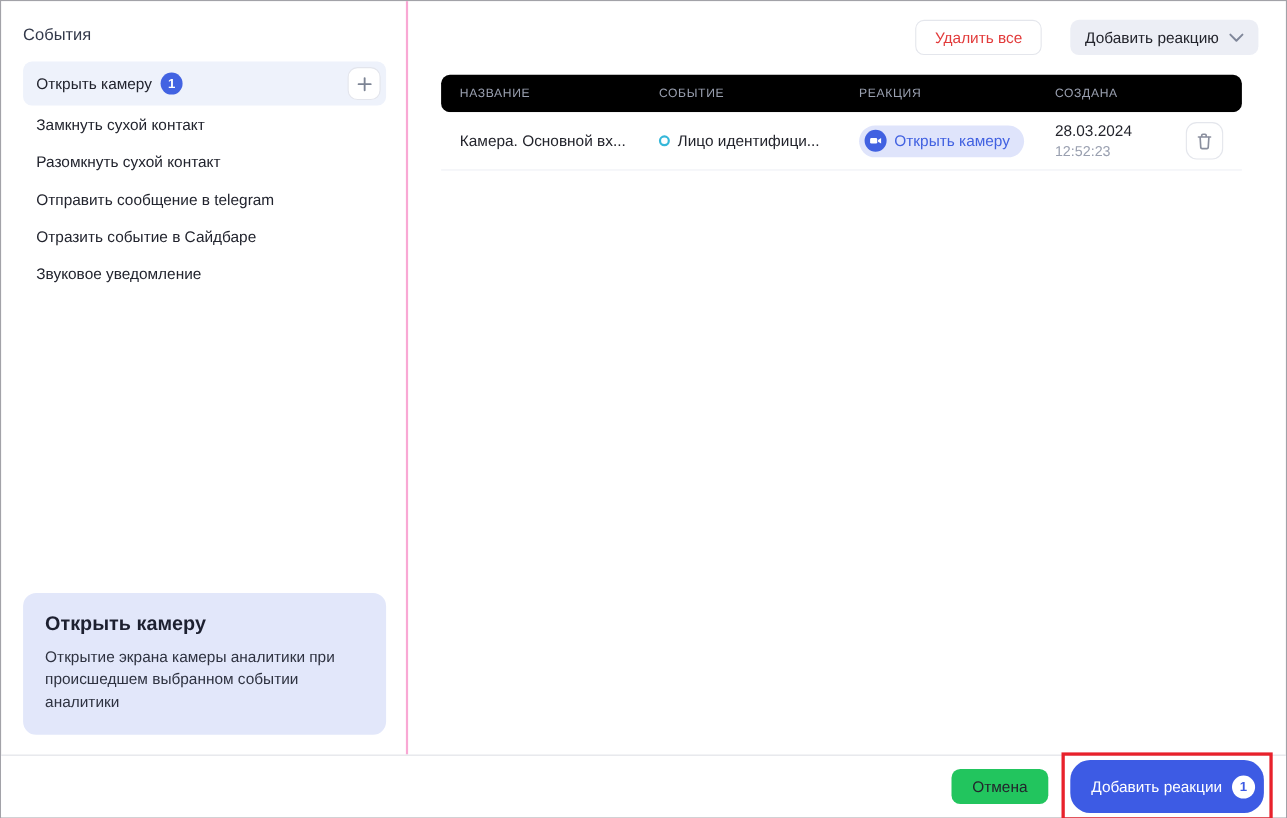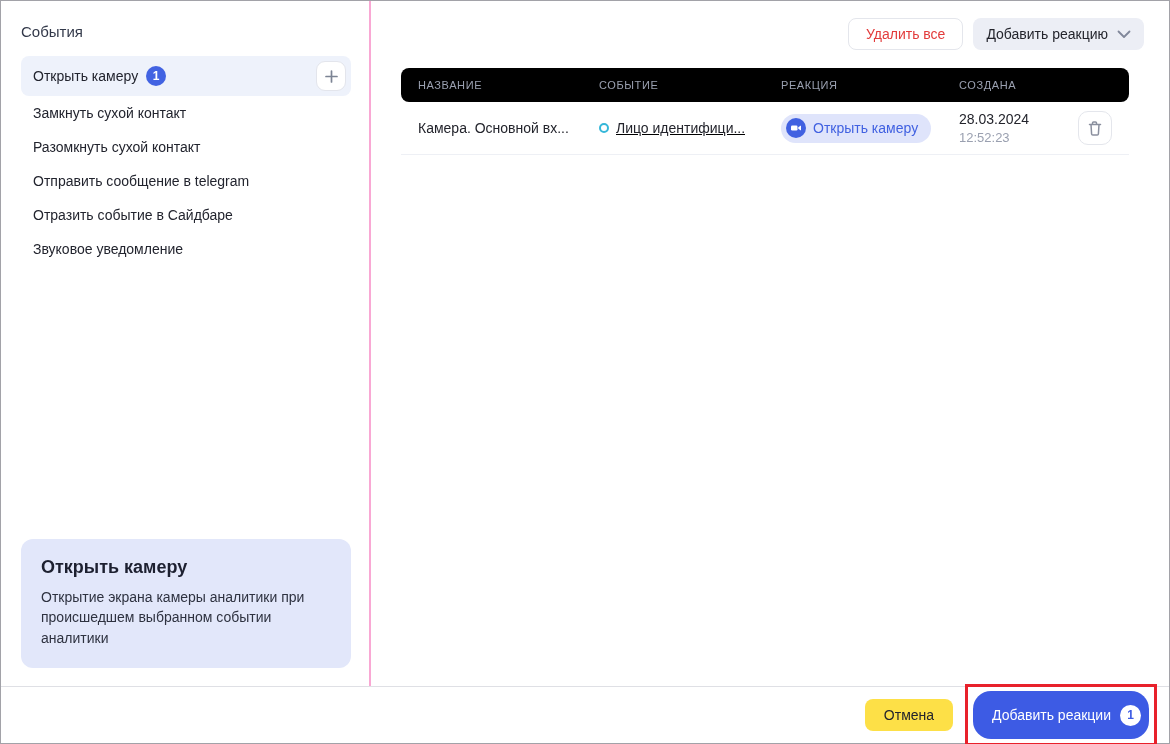"Удалить все" .actions-row { gap: 10px -> 26px }
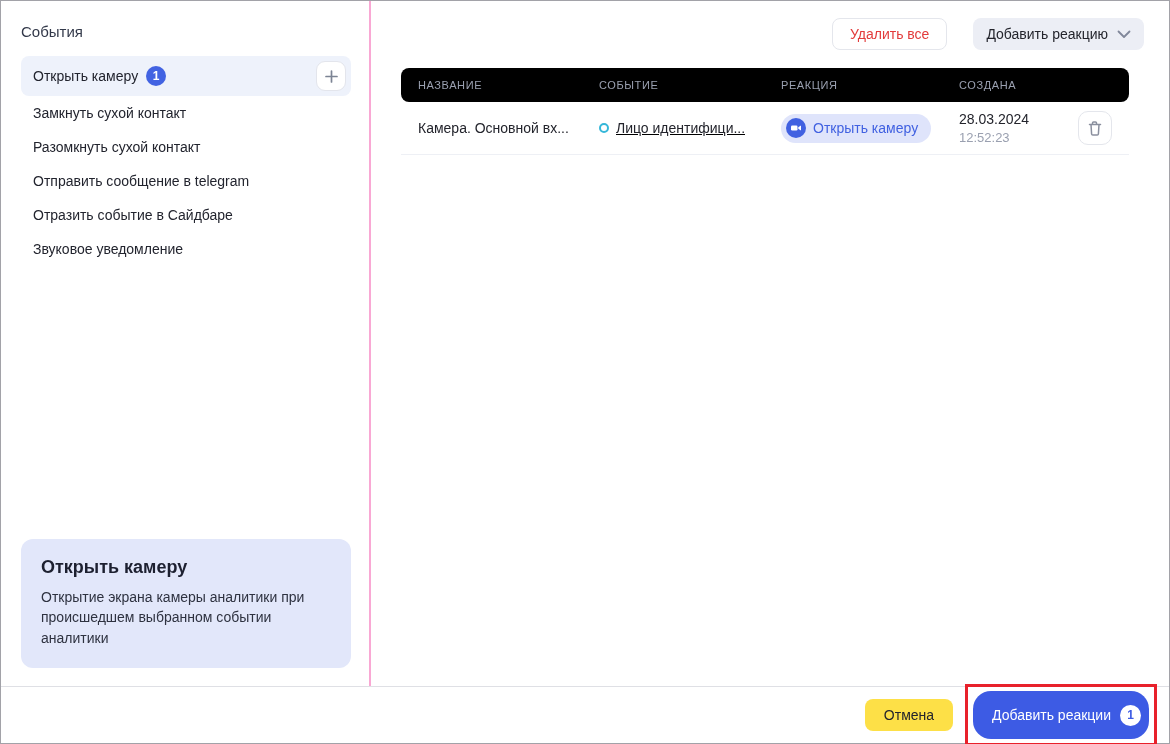"Лицо идентифици..." .cell-event { text-decoration: underline -> none }
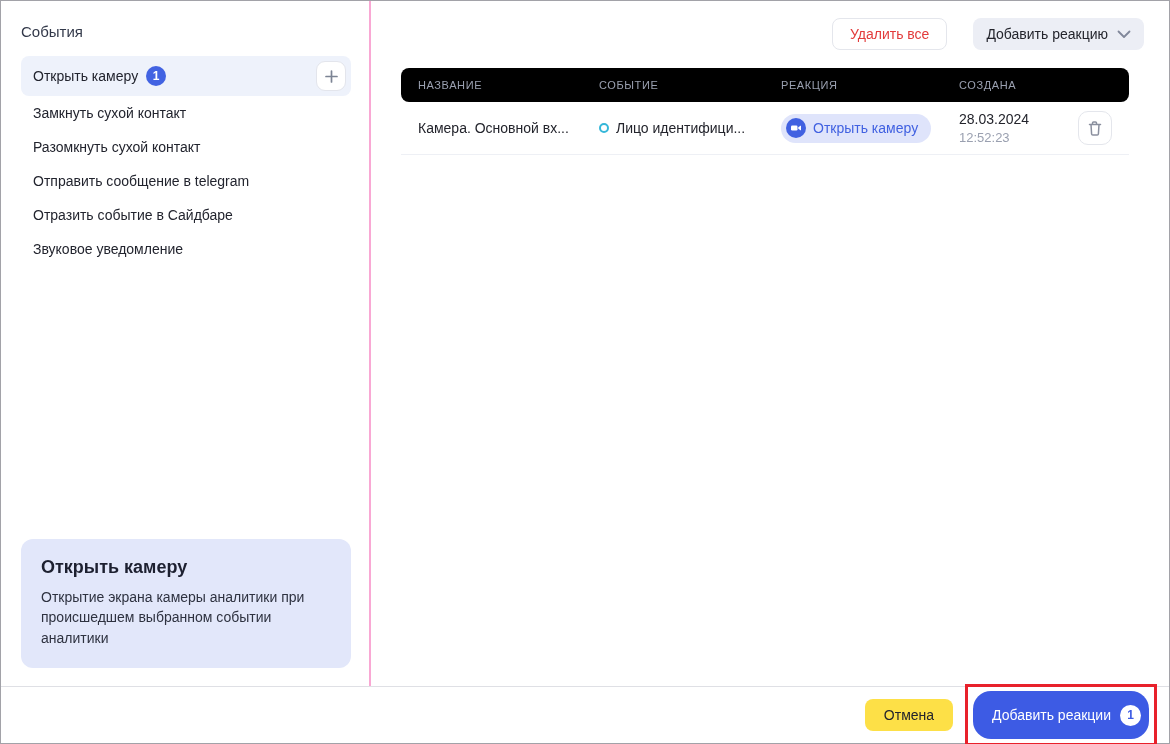"Отмена" .btn-cancel { background: #fde047 -> #22c55e }
